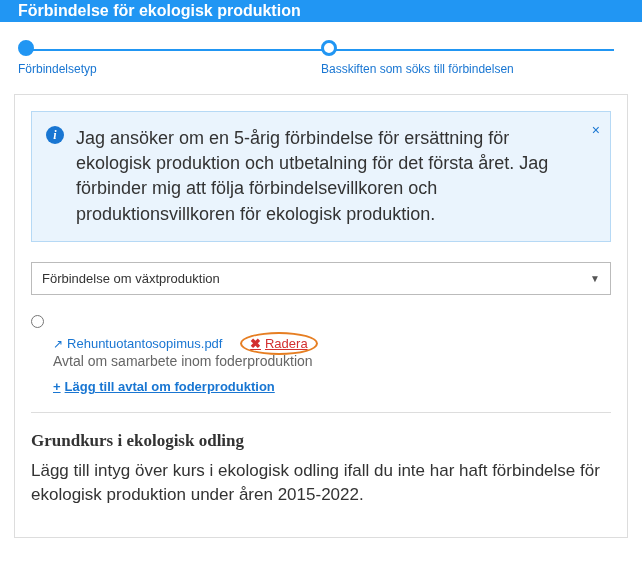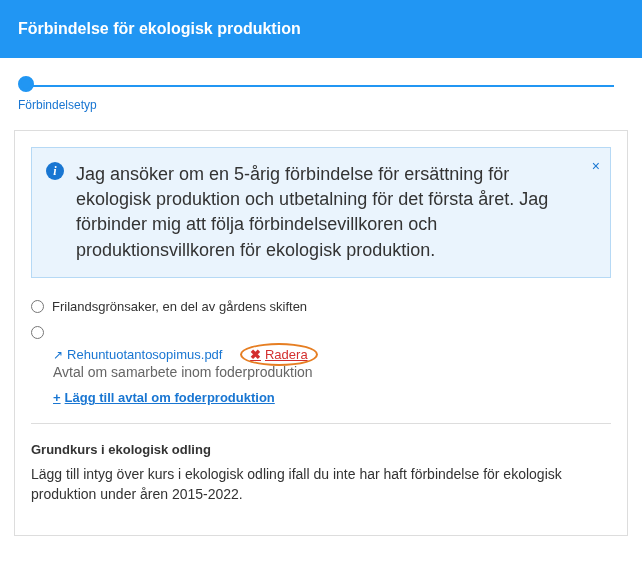"Förbindelse för ekologisk produktion" .header { padding: 20px 18px -> 2px 18px }
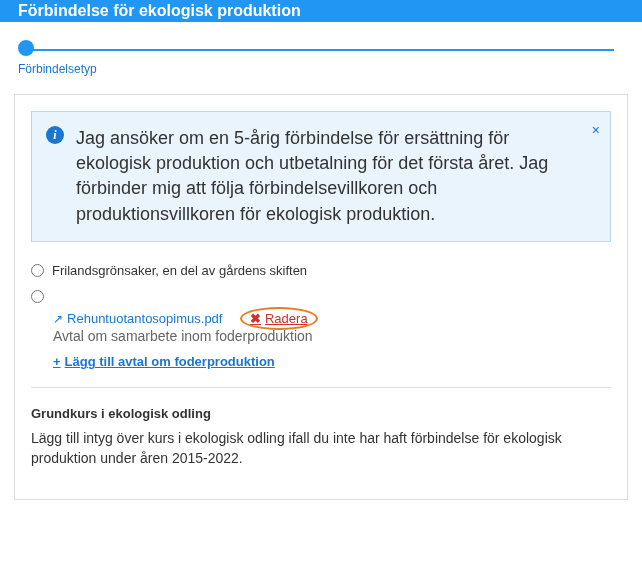"Basskiften som söks till förbindelsen" div.step { html: none -> <div> <div></div> <div>Basskiften som söks till förbindelsen</div> </div> }
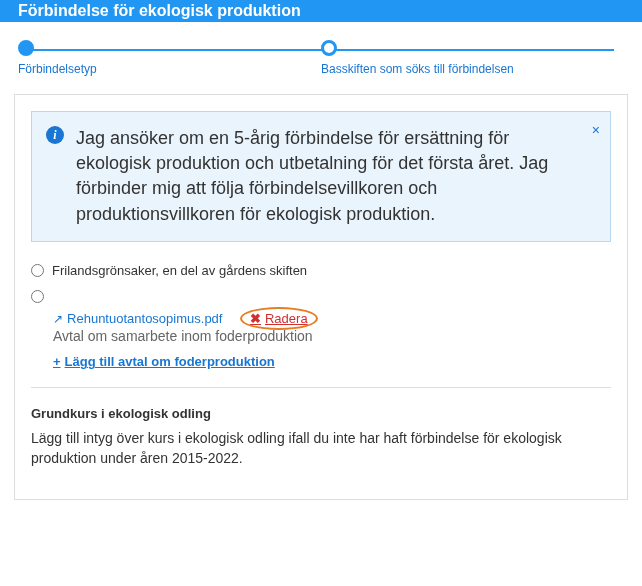"Förbindelse om växtproduktion" div.select { html: none -> <div> <span>Förbindelse om växtproduktion</span> <span>▼</span> </div> }
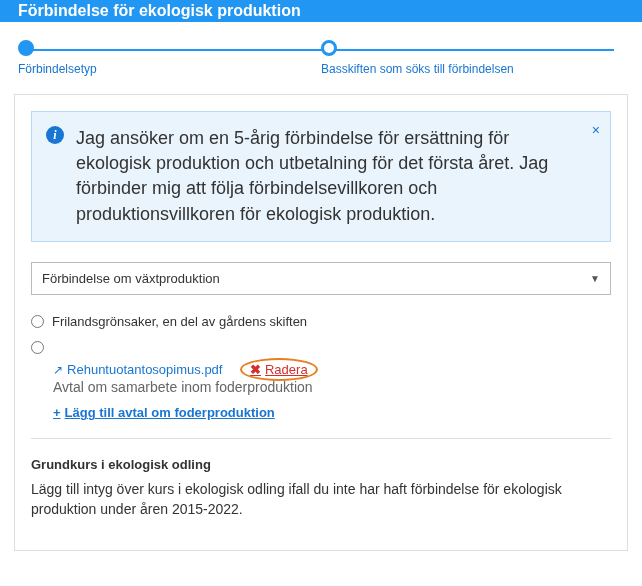"Frilandsgrönsaker, en del av gårdens" label.radio-item { html: <label> <input> <span>Frilandsgrönsaker, en del av gårdens skiften</span> </label> -> none }
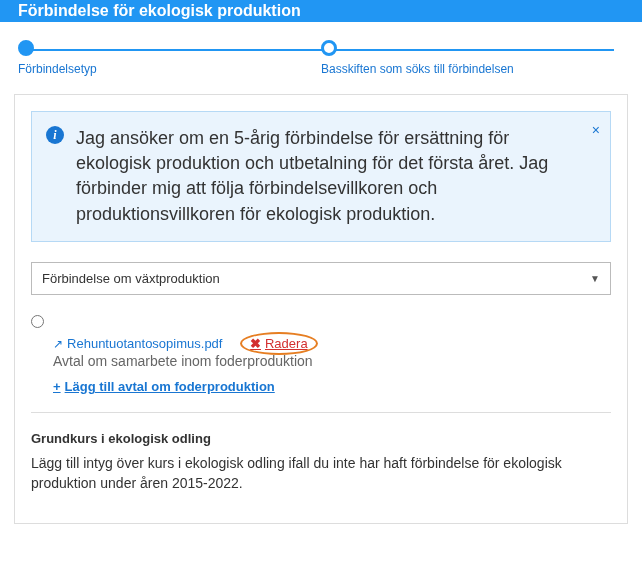"Grundkurs i ekologisk odling" .section-h { font-family: none -> Liberation Serif, serif; font-size: 13px -> 17px }
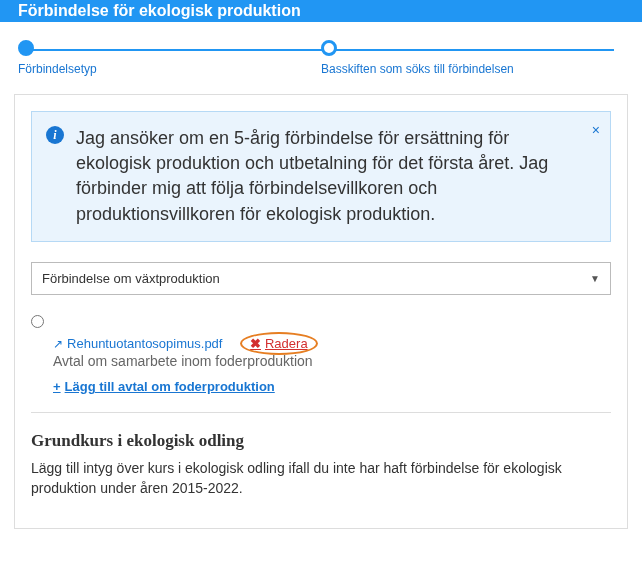"Lägg till intyg över kurs" .section-p { font-size: 14px -> 17px }
